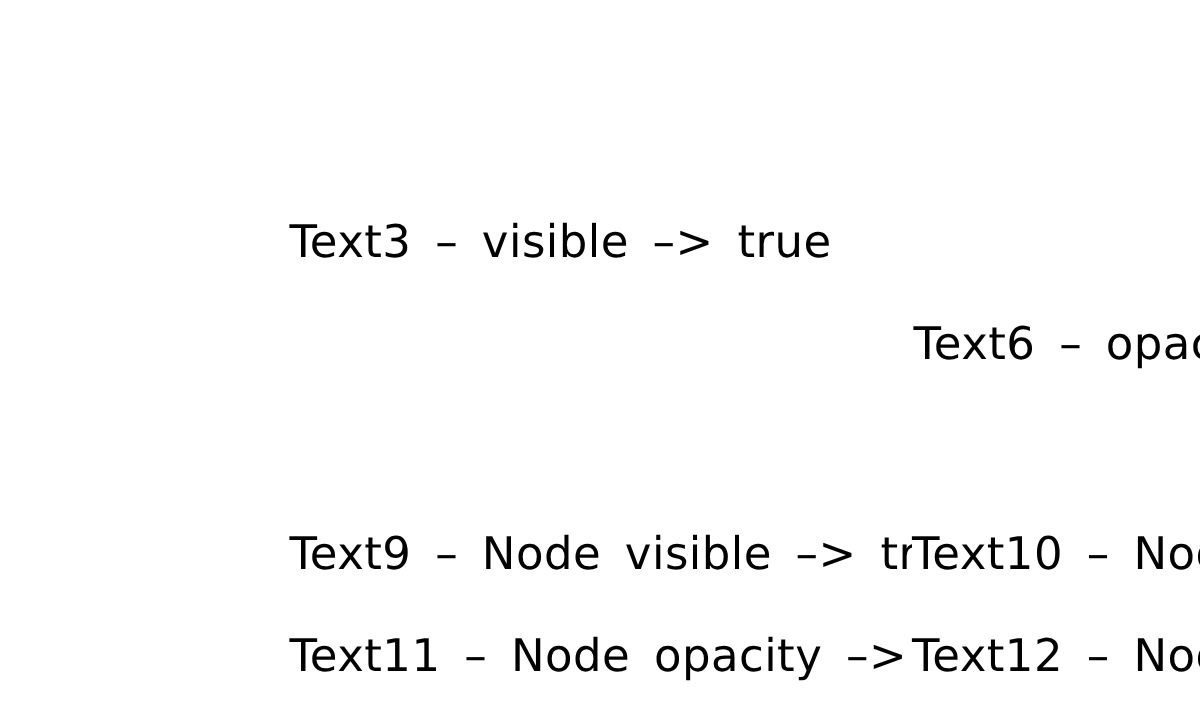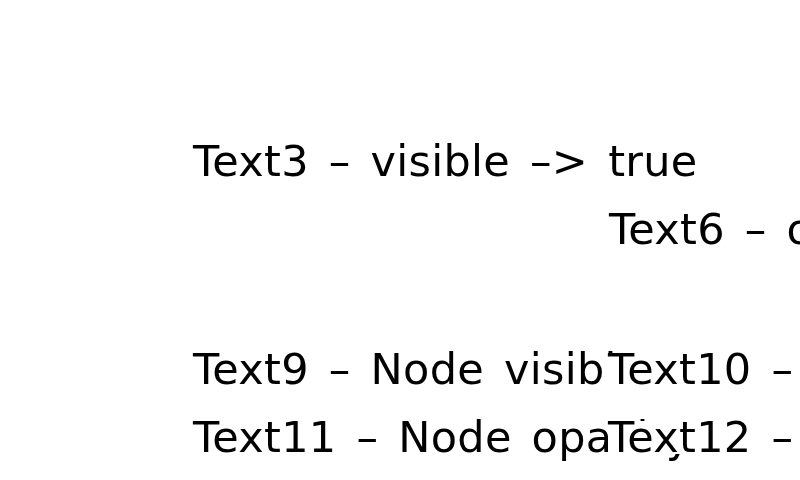"Text3 – visible –> true" .text-line { font-size: 43px -> 30px }
